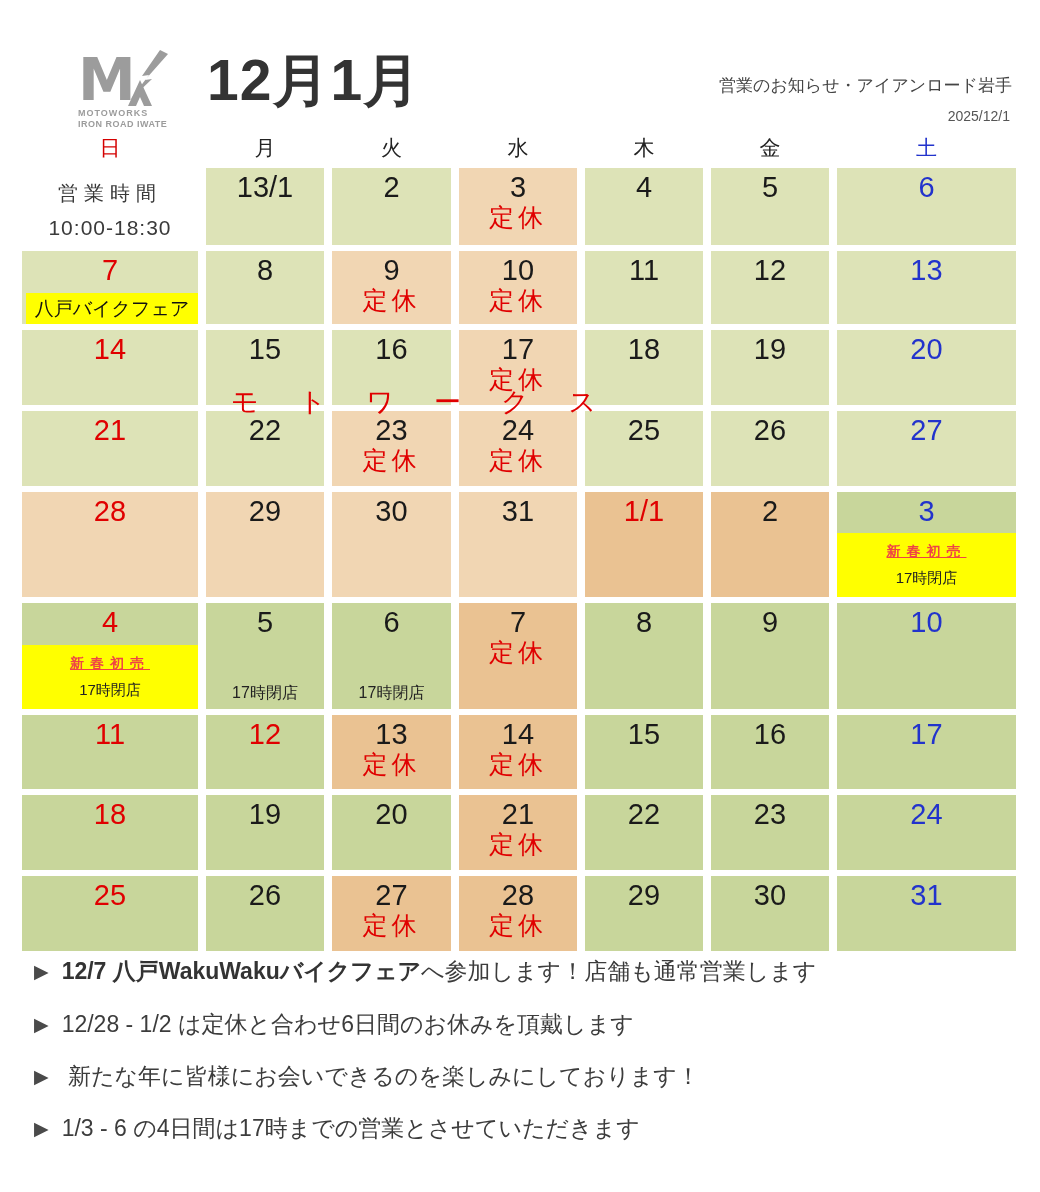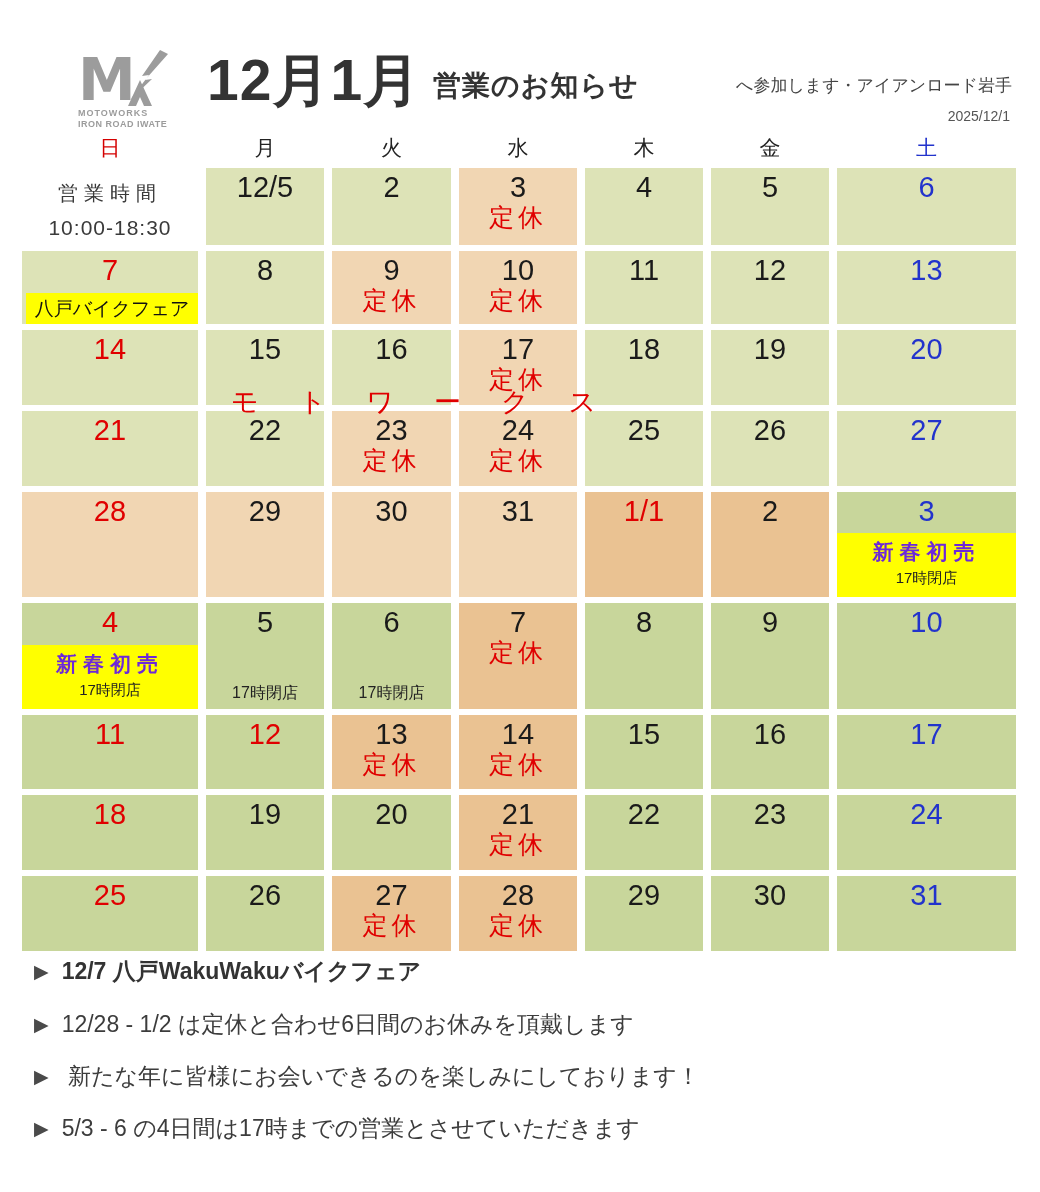"営業のお知らせ" span.title-sub { html: <span>営業のお知らせ</span> -> none }
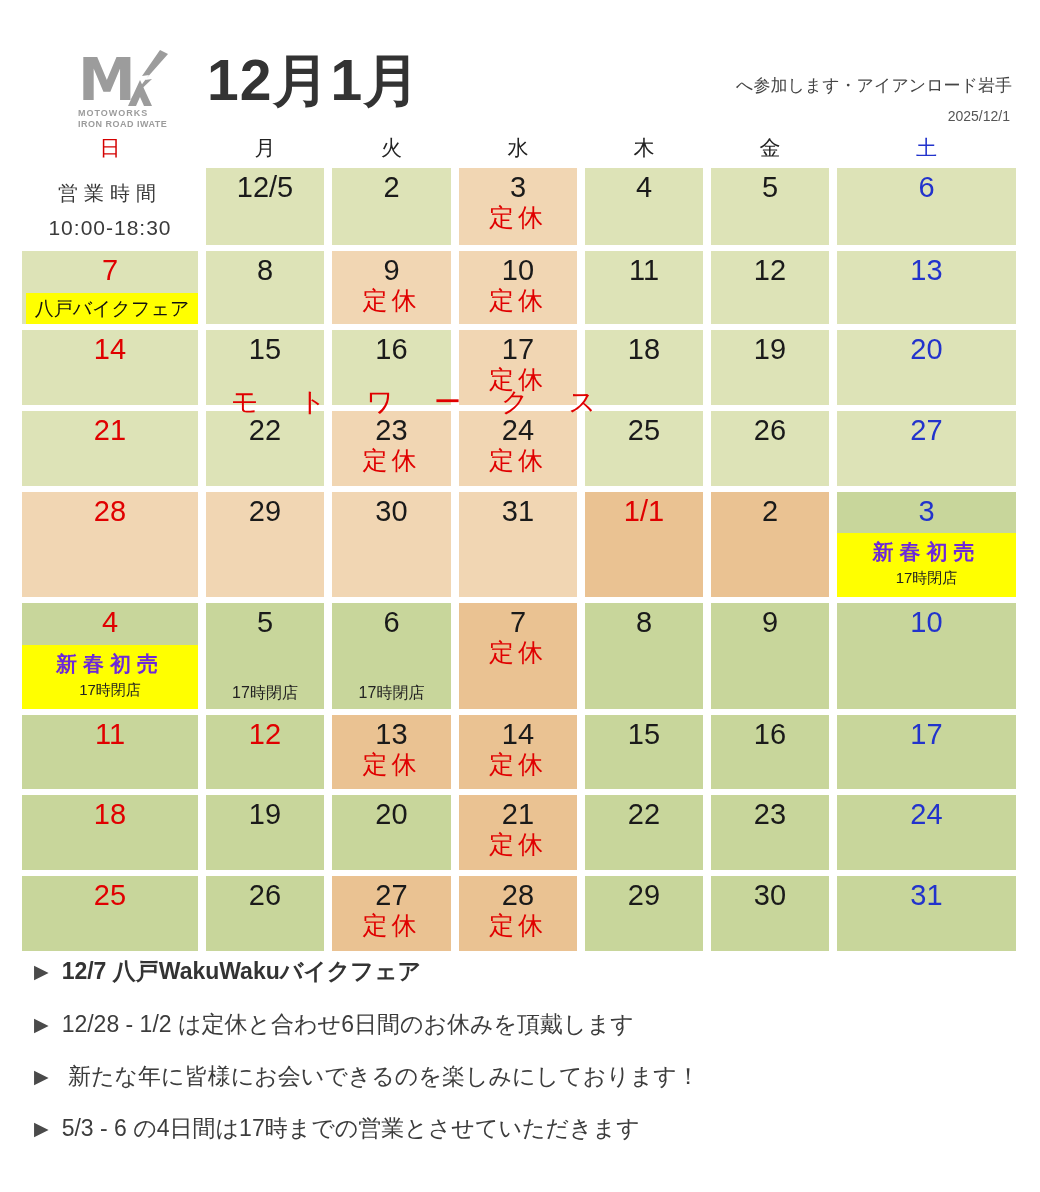"へ参加します・アイアンロード岩手" div.company { text: へ参加します -> 営業のお知らせ }
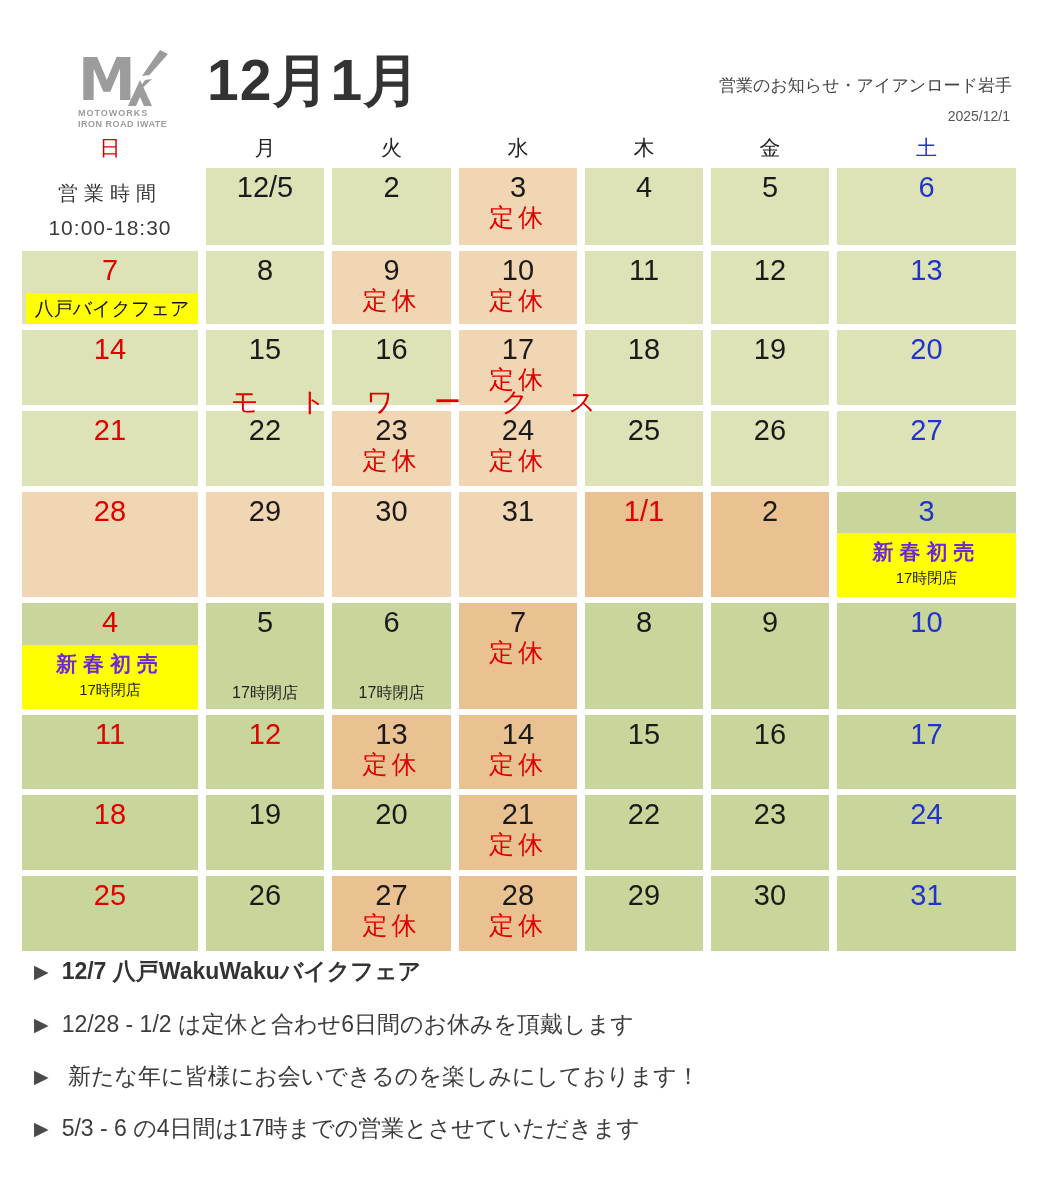"12/5" div.daynum { text: 12/5 -> 13/1 }
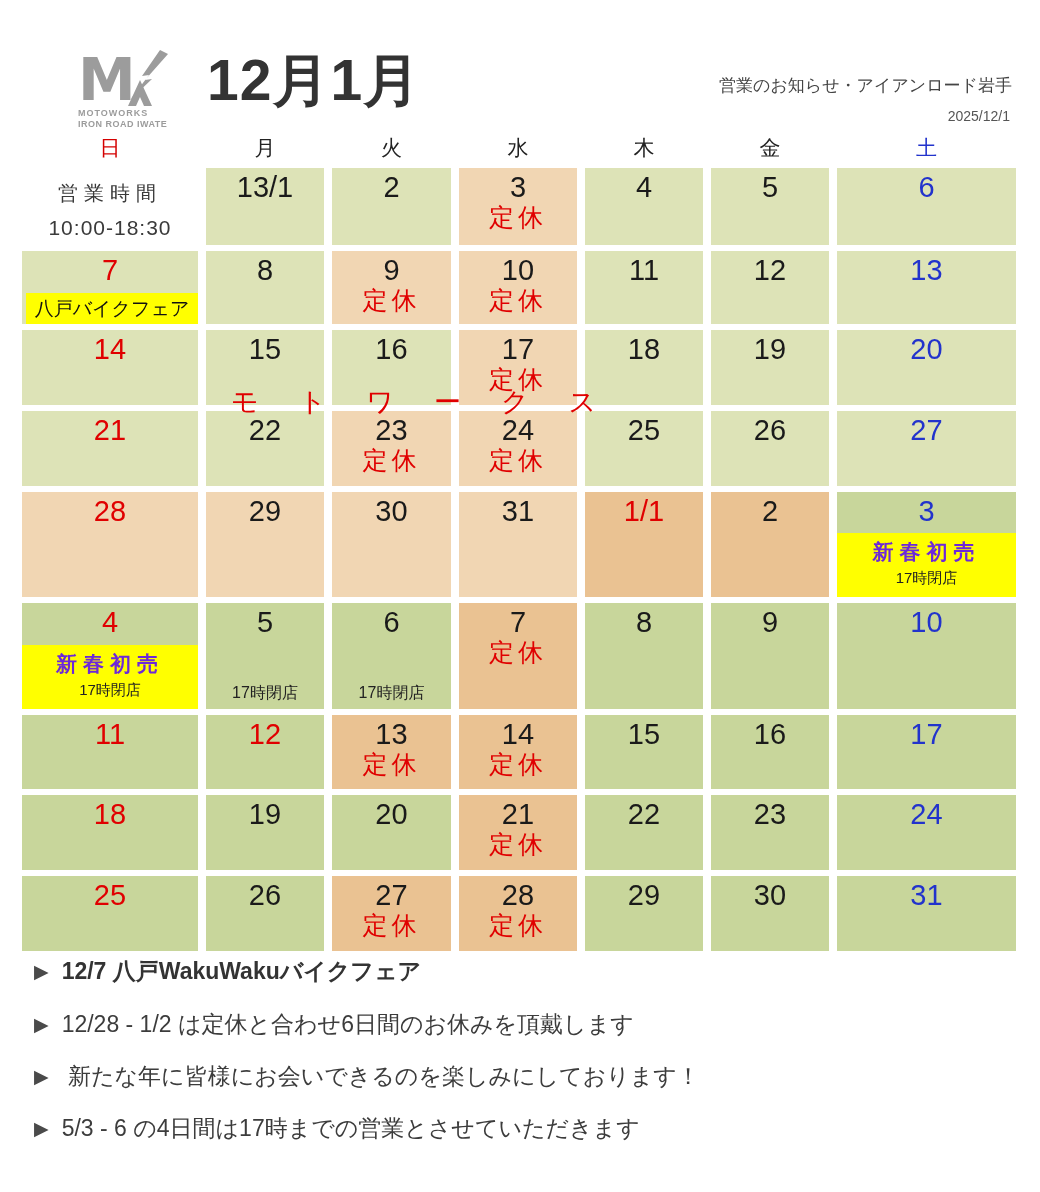"新春初売" .promo-title { color: #6d28d9 -> #ef4444; font-size: 21px -> 14px; text-decoration: none -> underline }
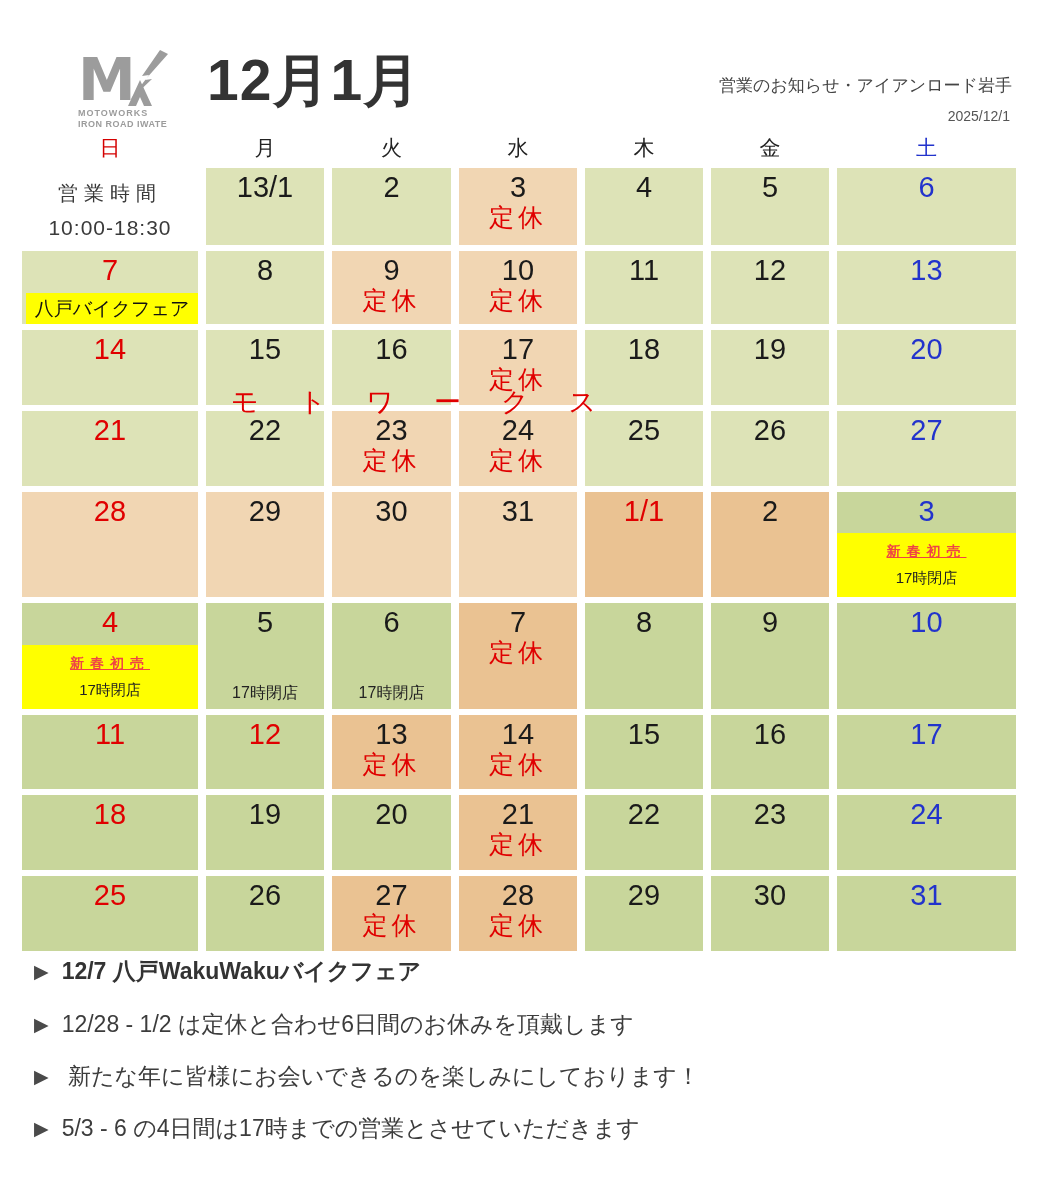"へ参加します！店舗も通常営業します" span { html: none -> <span>へ参加します！店舗も通常営業します</span> }
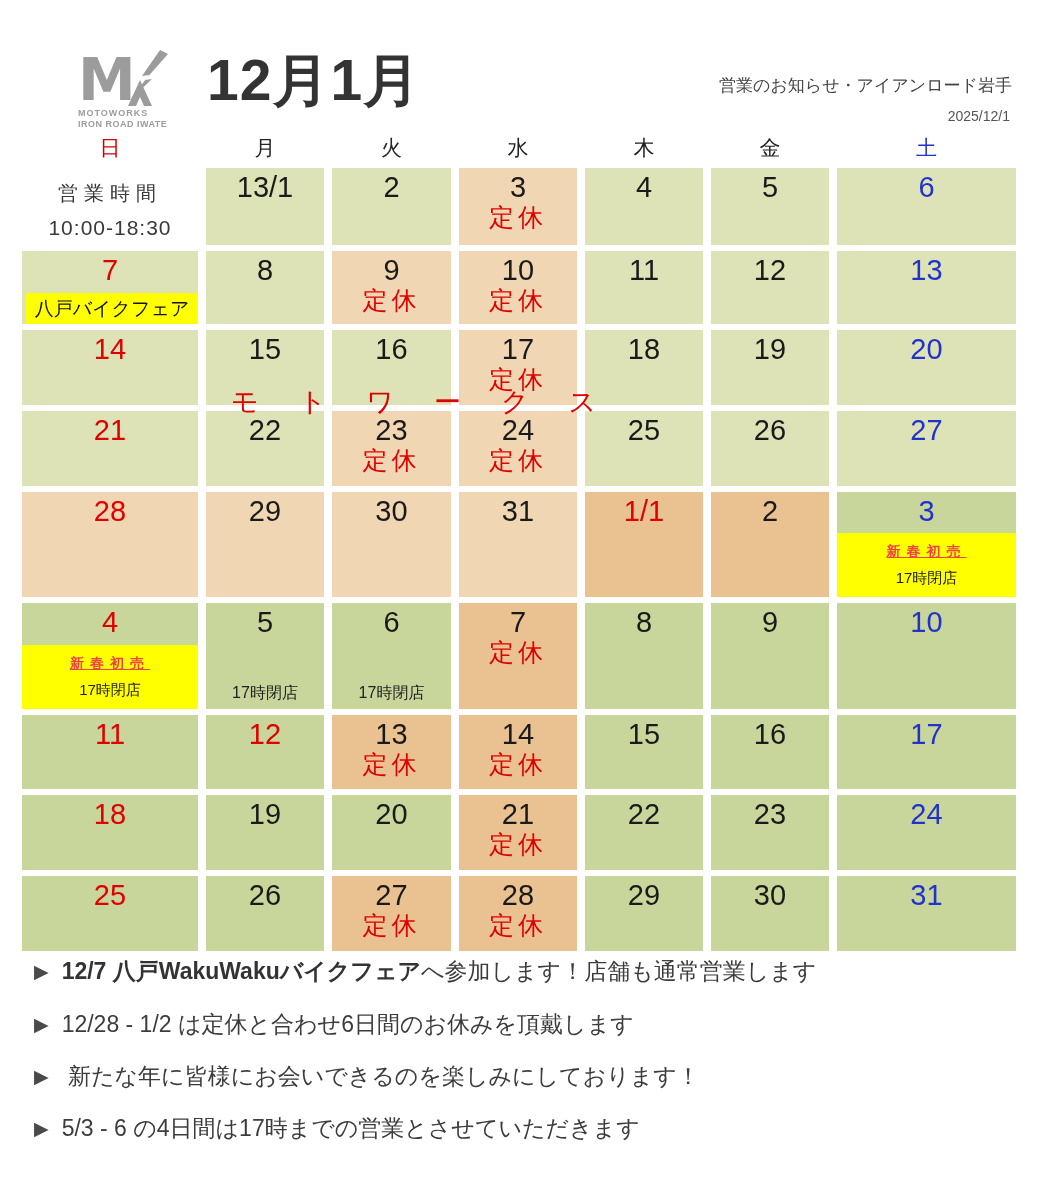"5/3 - 6 の4日間は17時までの営業とさせていただきます" span { text: 5/3 -> 1/3 }
